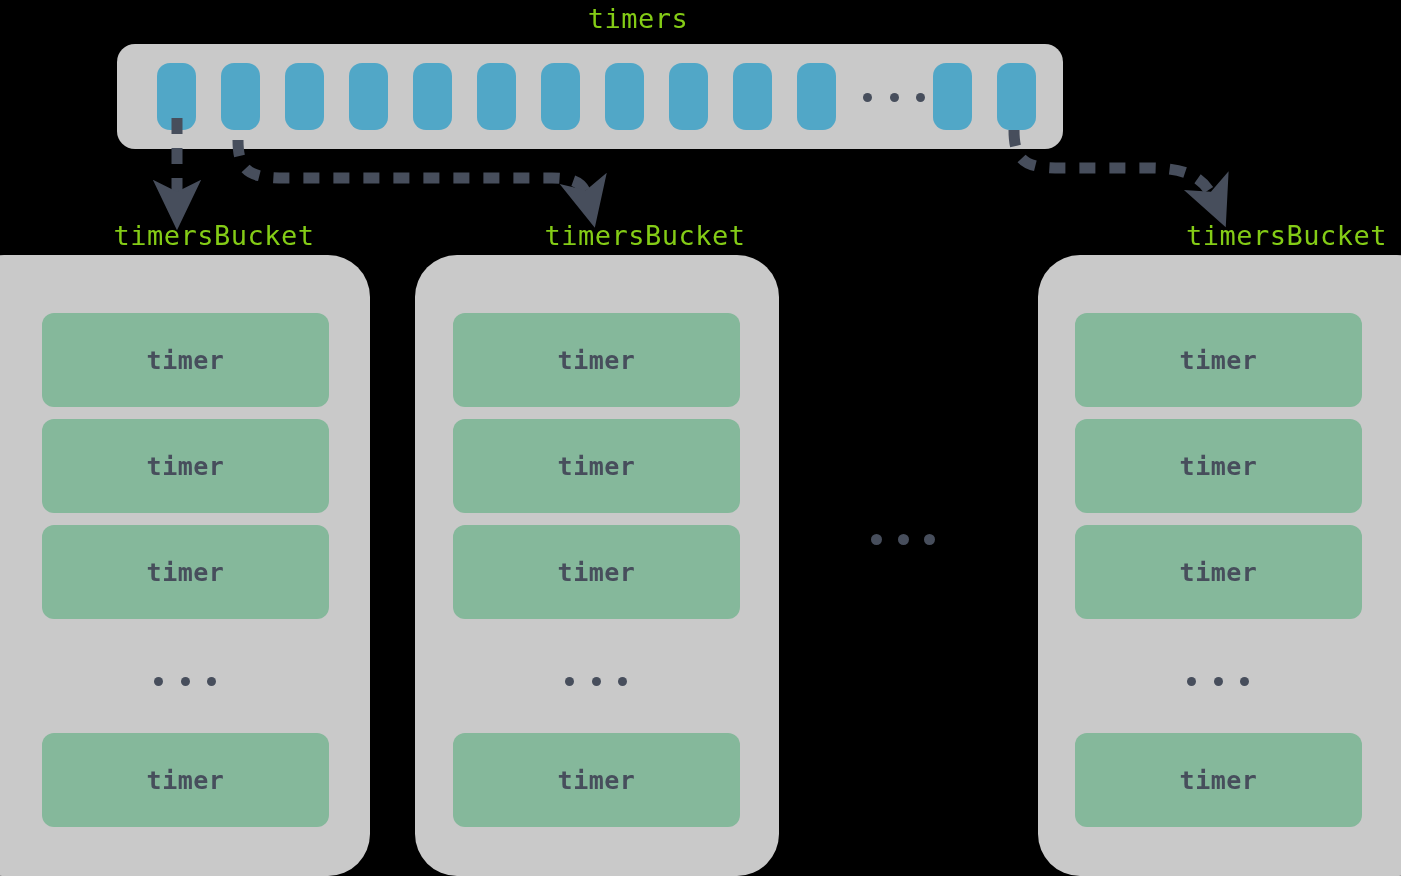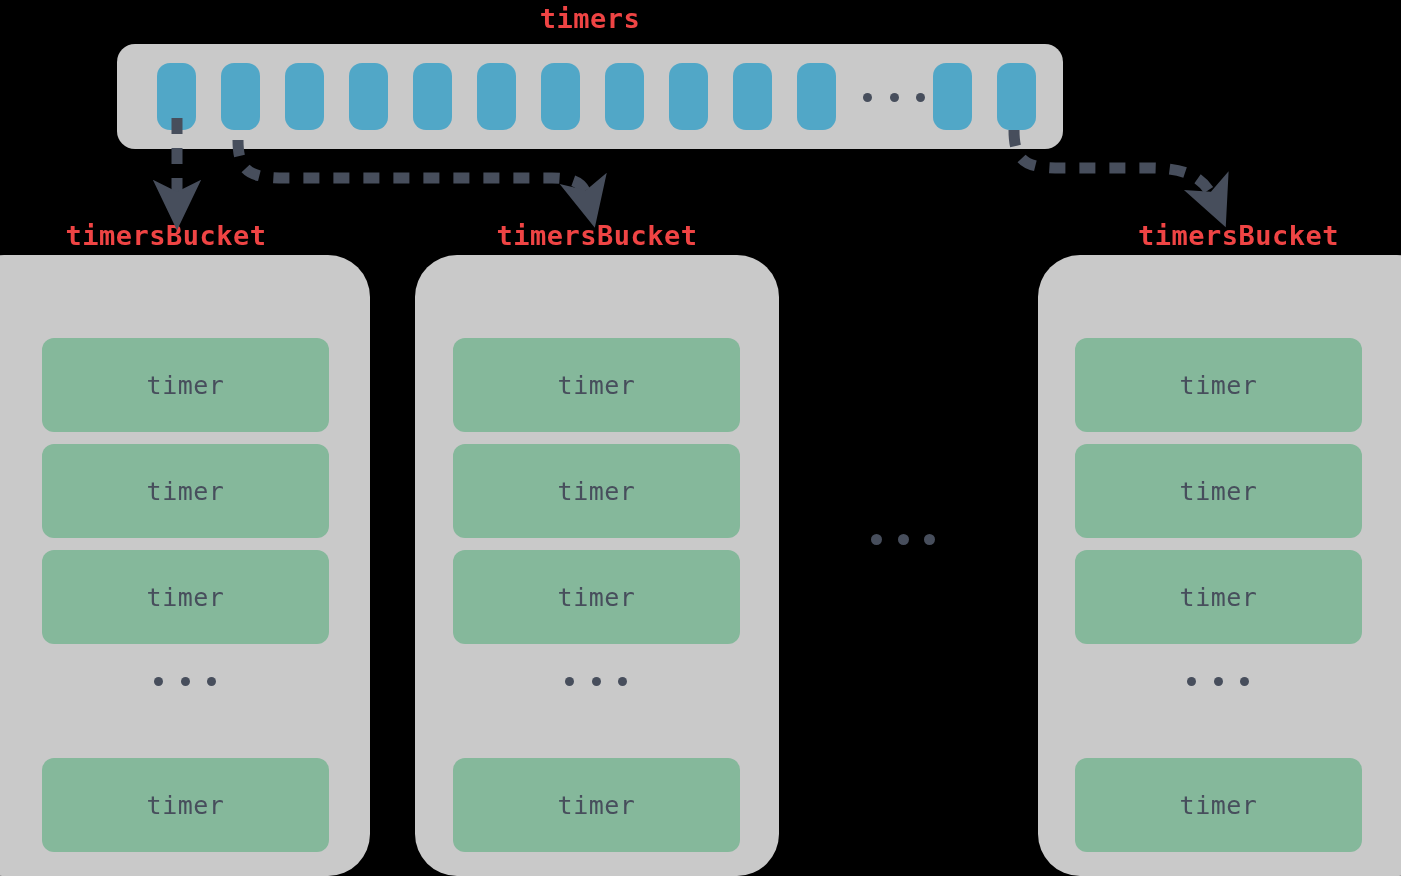"timers" .label { color: #ef4444 -> #84cc16; font-weight: bold -> normal; margin-left: none -> 48px }
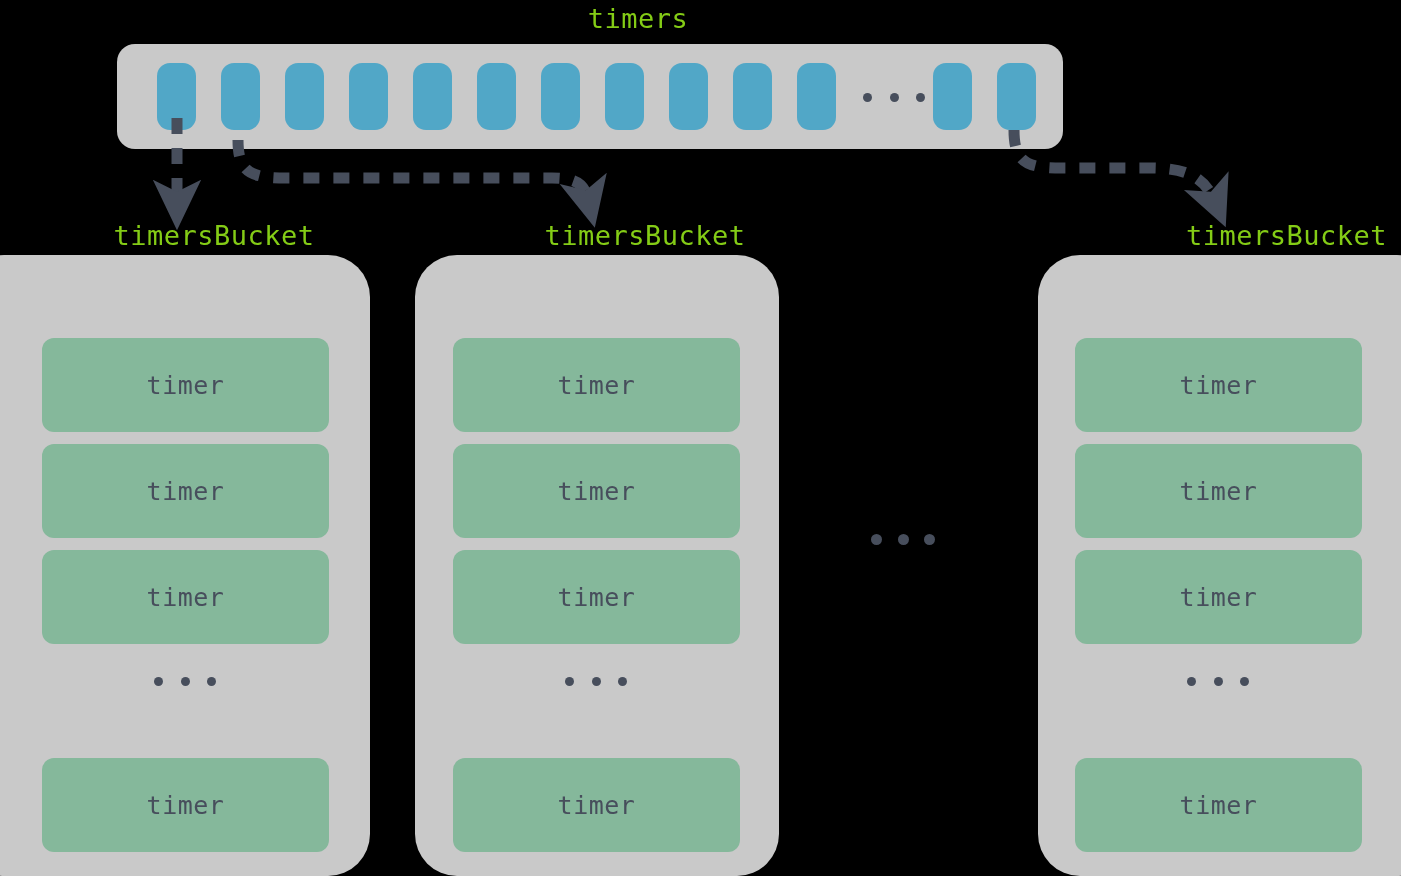"timer" .timer-box { font-weight: normal -> bold; margin-top: 25px -> none }
